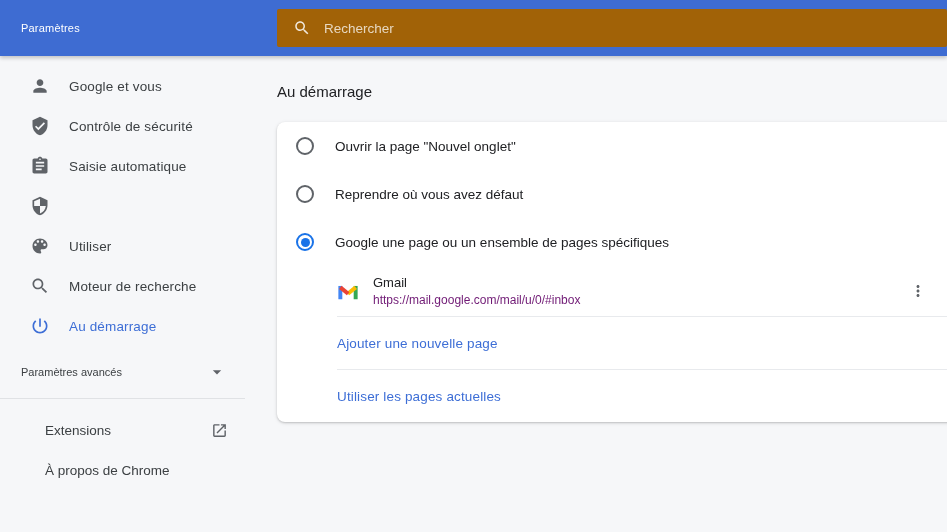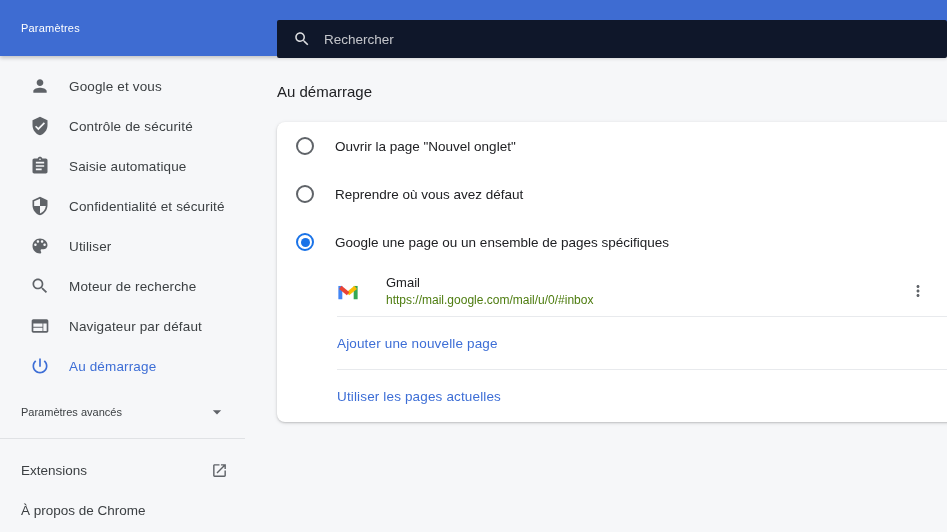"Rechercher" .searchbar { background: #0f172a -> #a16207; top: 20px -> 9px }
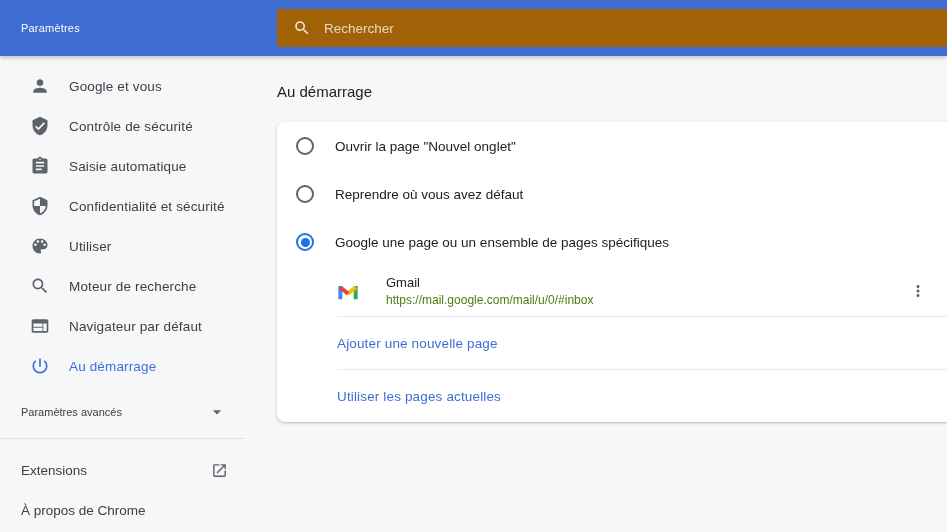"Confidentialité et sécurité" span.label { html: <span>Confidentialité et sécurité</span> -> none }
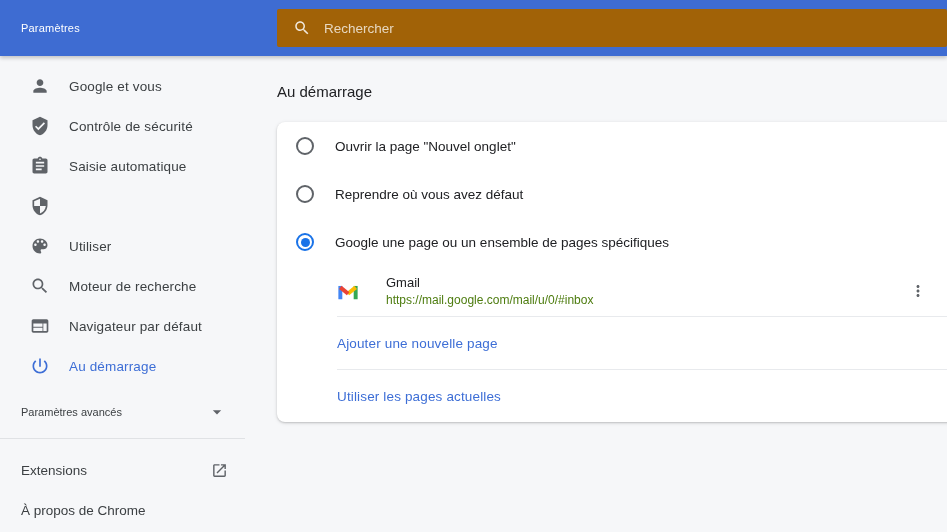"Gmail" .page-text { margin-left: 27px -> 14px }
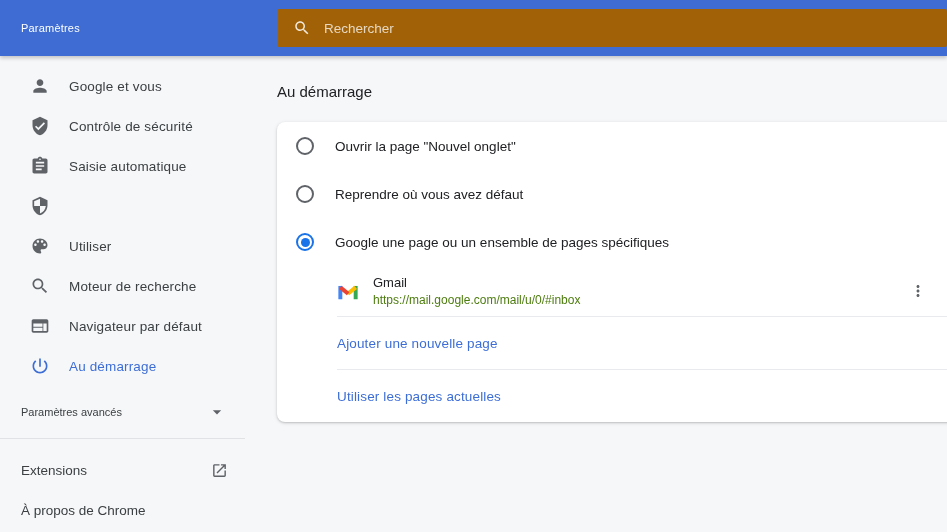"https://mail.google.com/mail/u/0/#inbox" .page-url { color: #4d7c0f -> #701a75 }
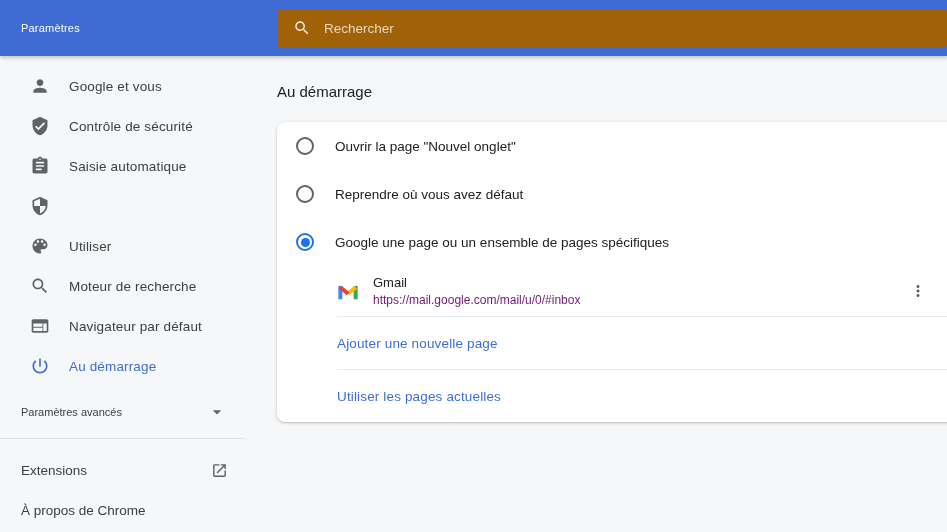"Navigateur par défaut" div.nav-item { html: <div> <span> <svg> <path></path> </svg> </span> <span>Navigateur par défaut</span> </div> -> none }
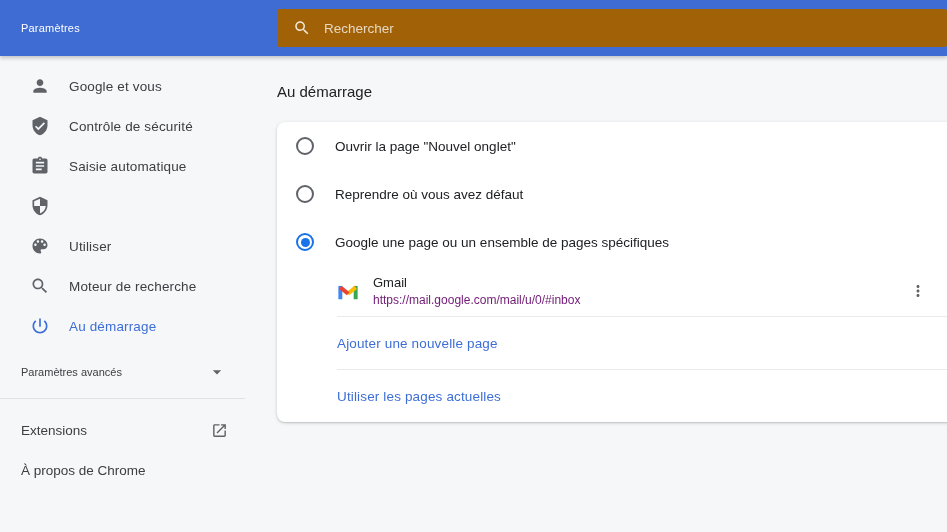"Extensions" .sidebar-footer { margin-left: none -> 24px }
